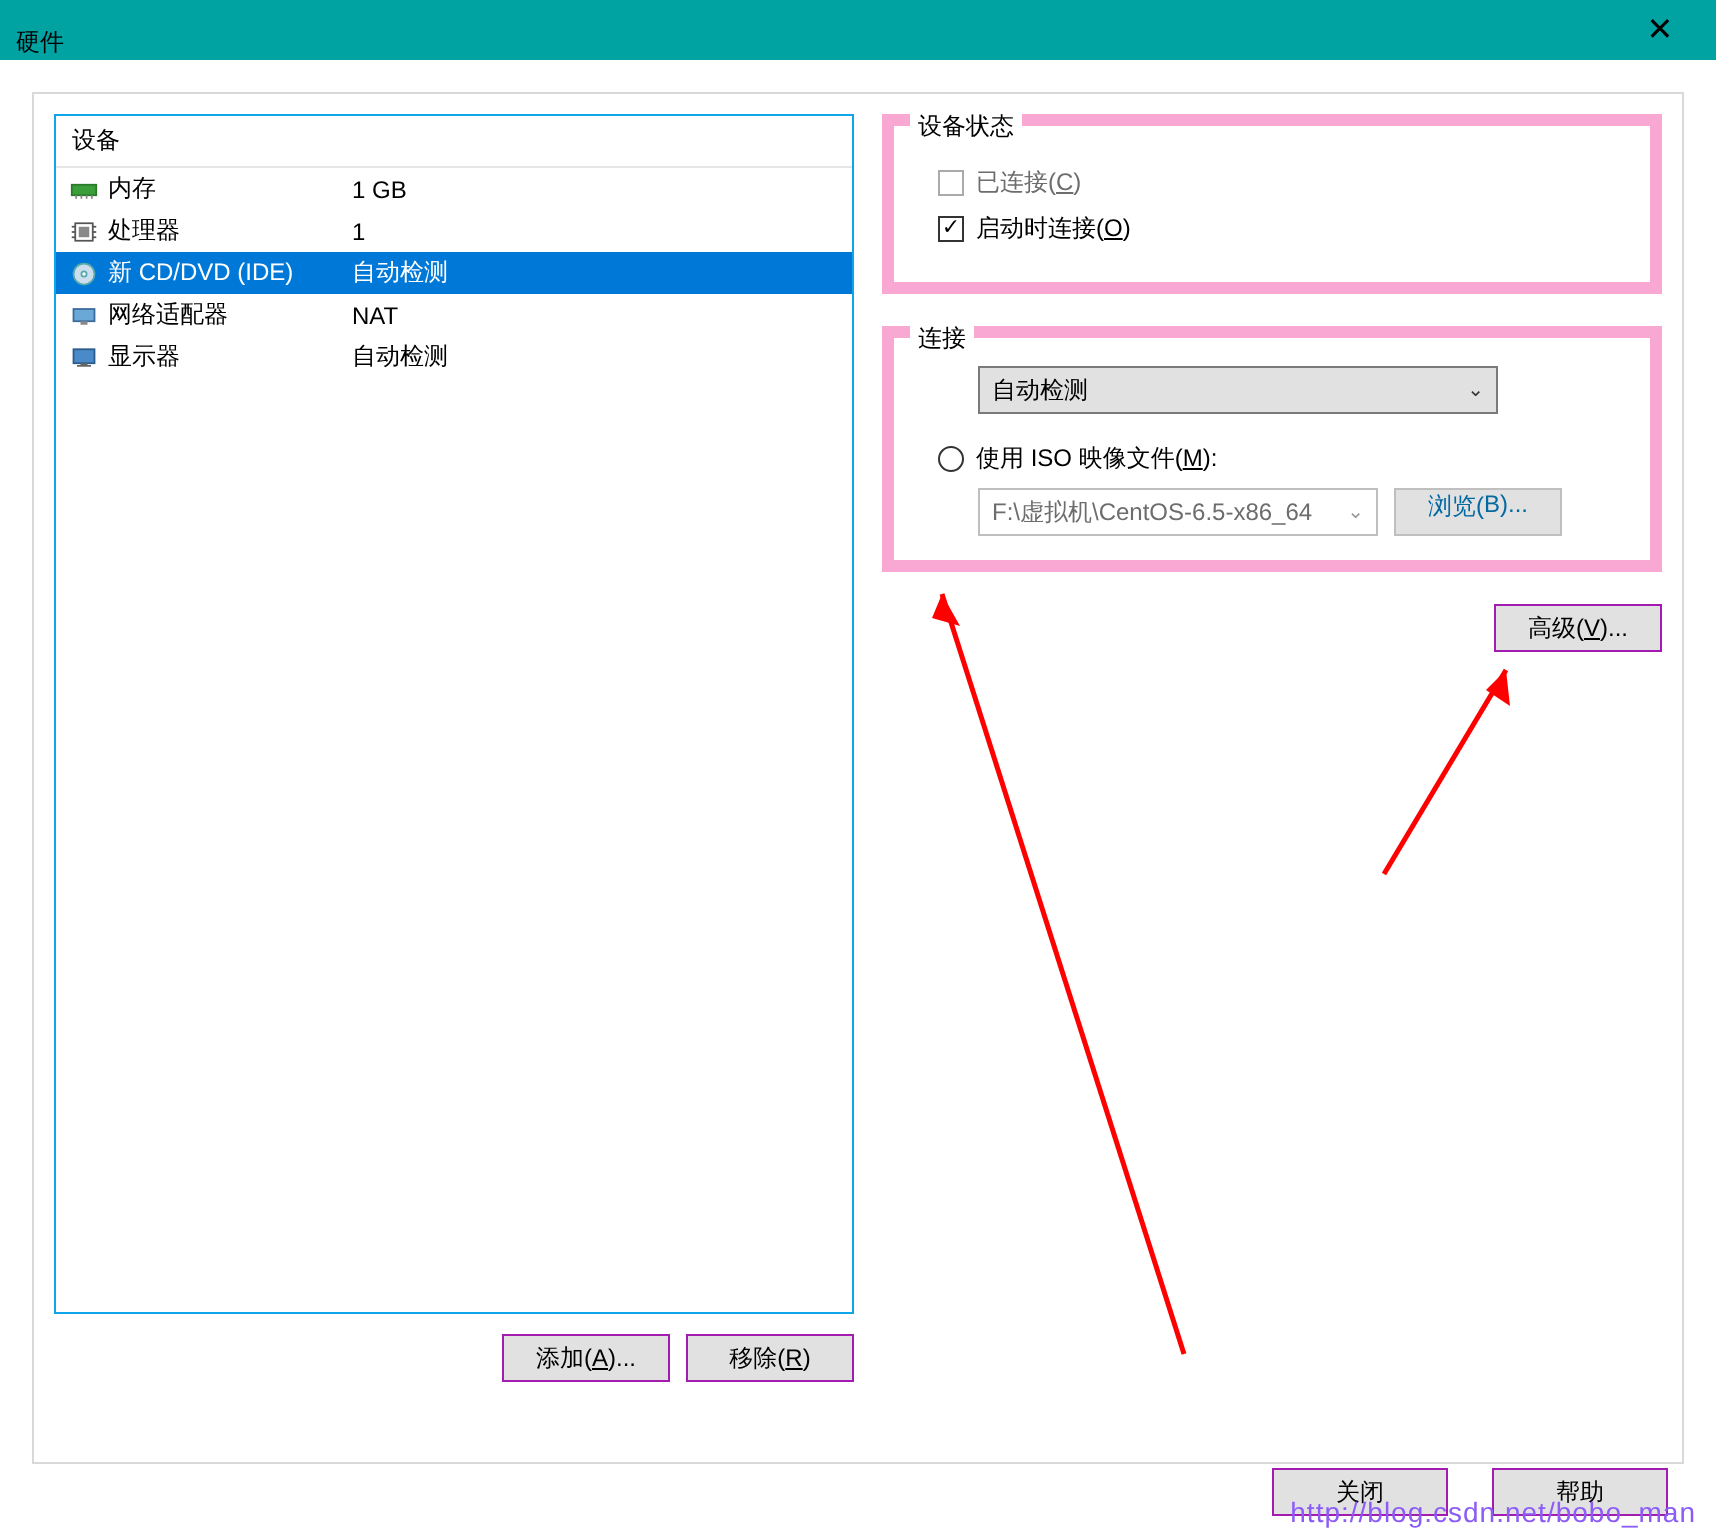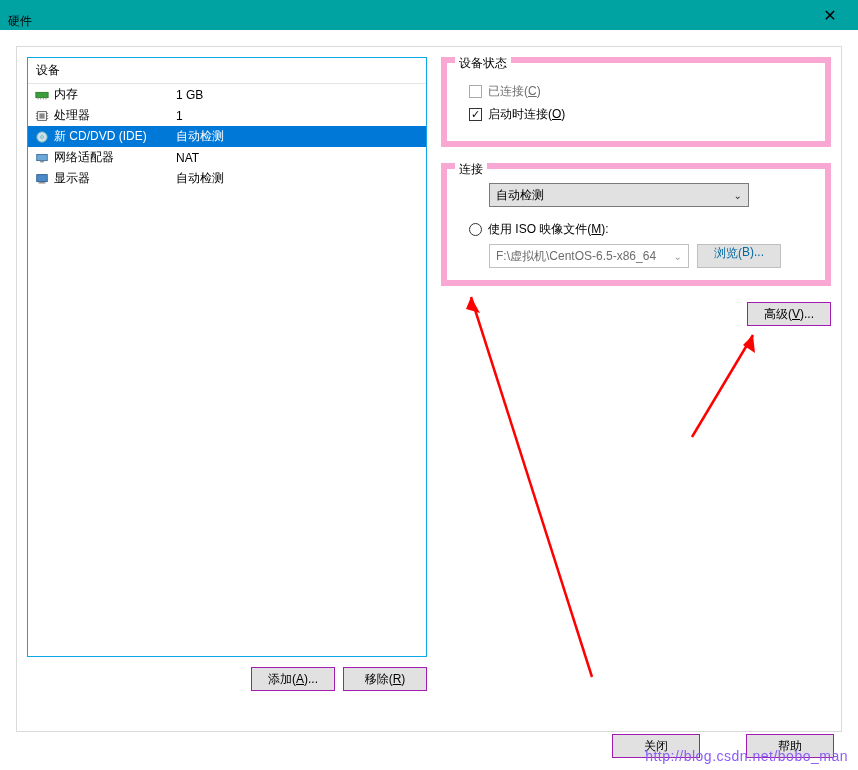"关闭" .footer { gap: 24px -> 0 }
